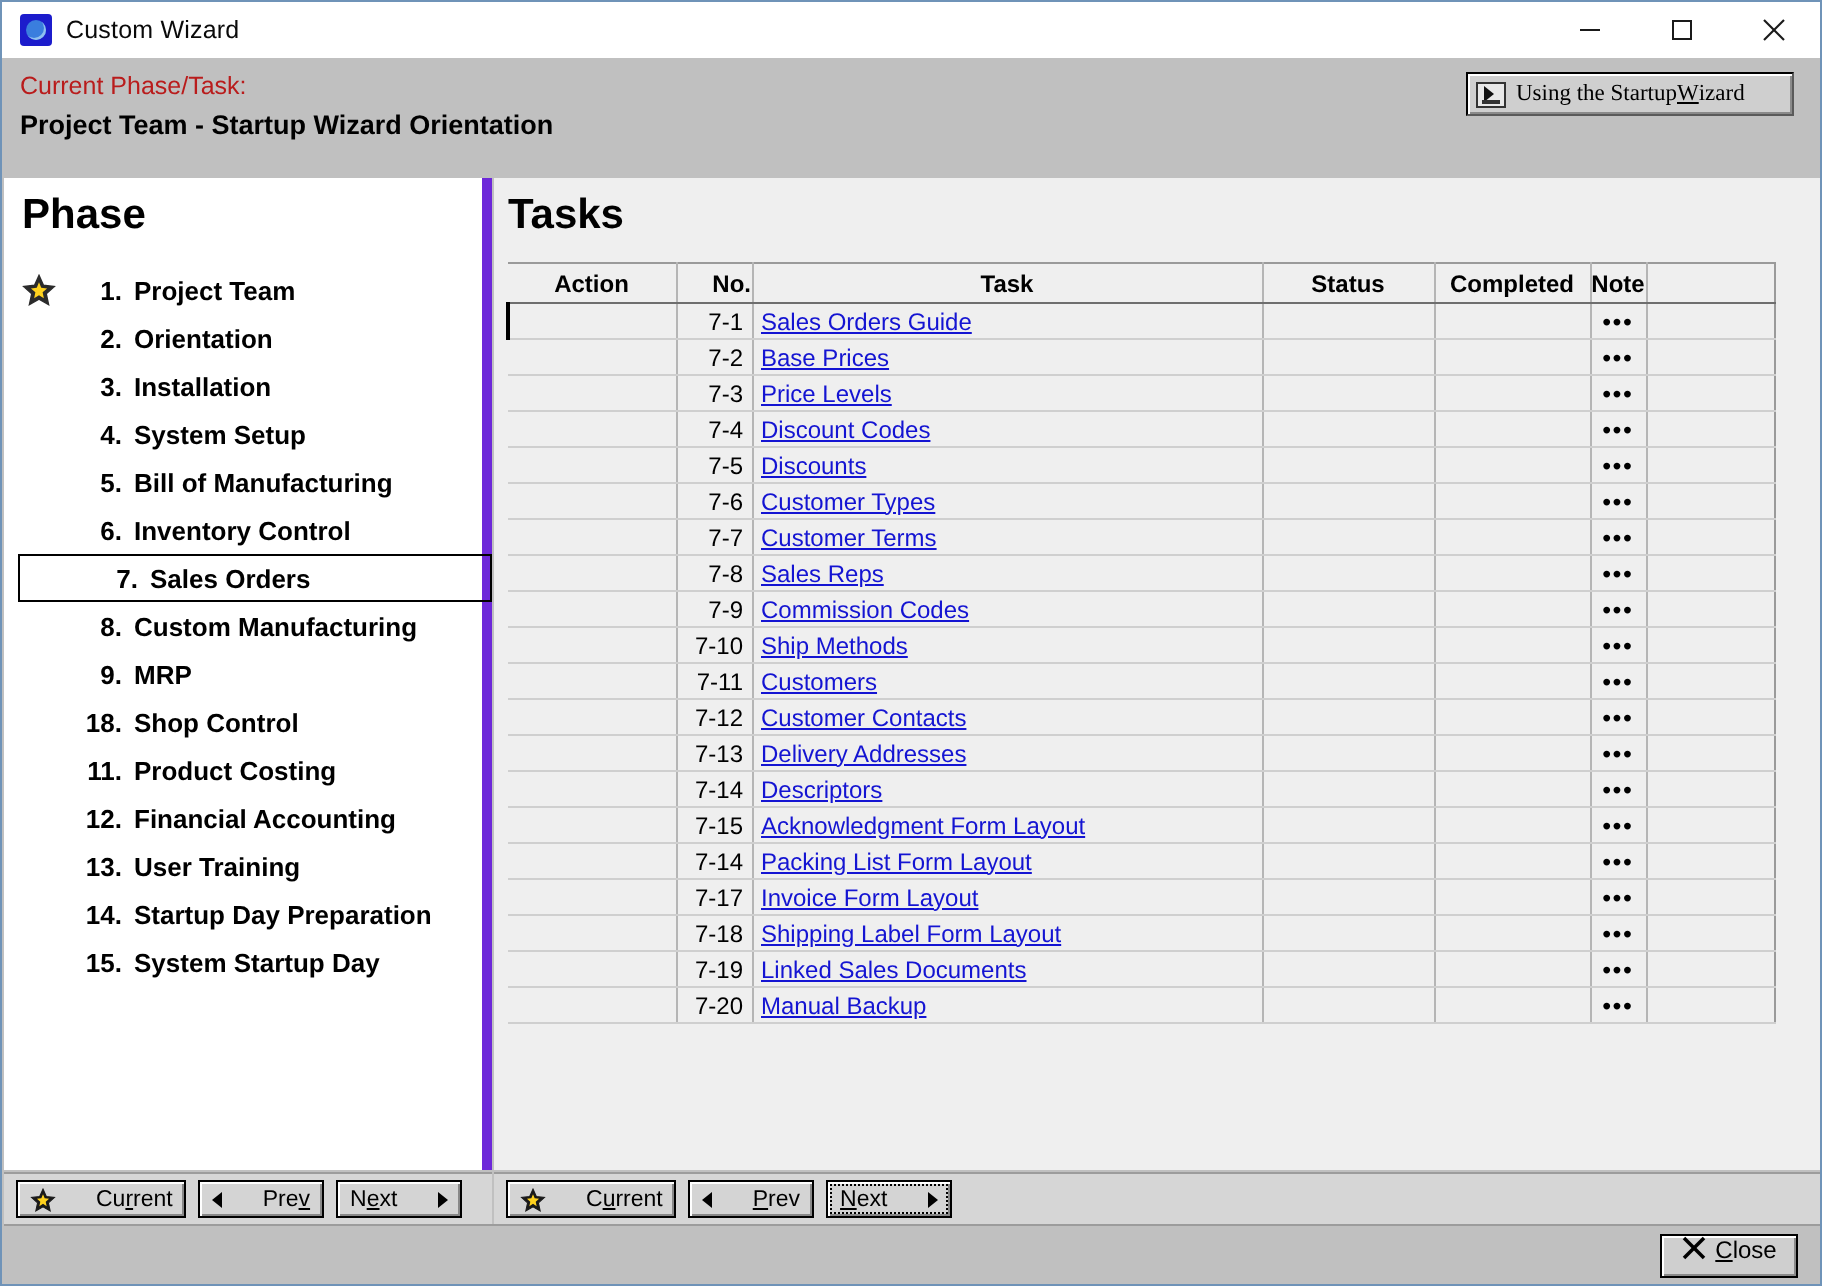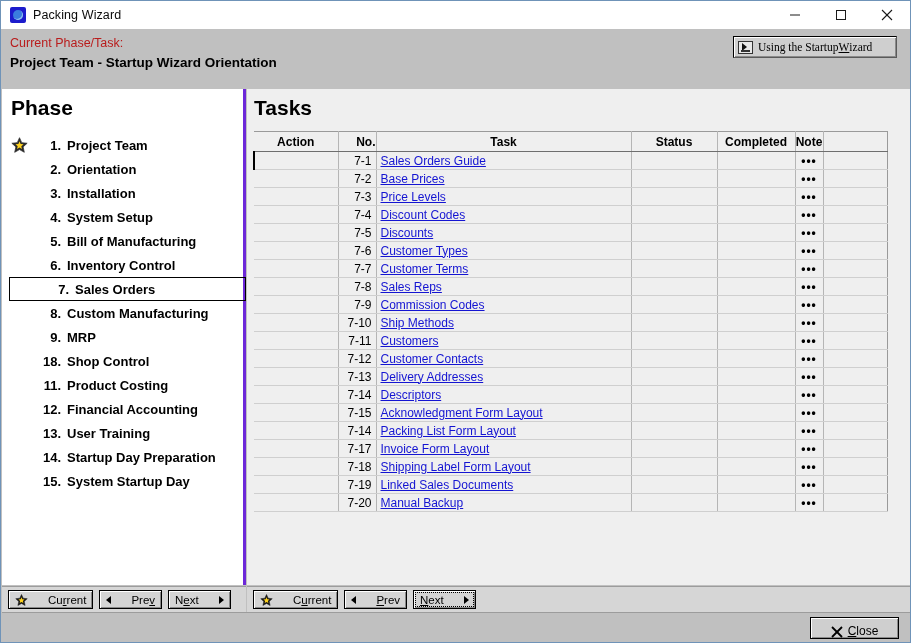"Packing Wizard" div { text: Packing -> Custom }
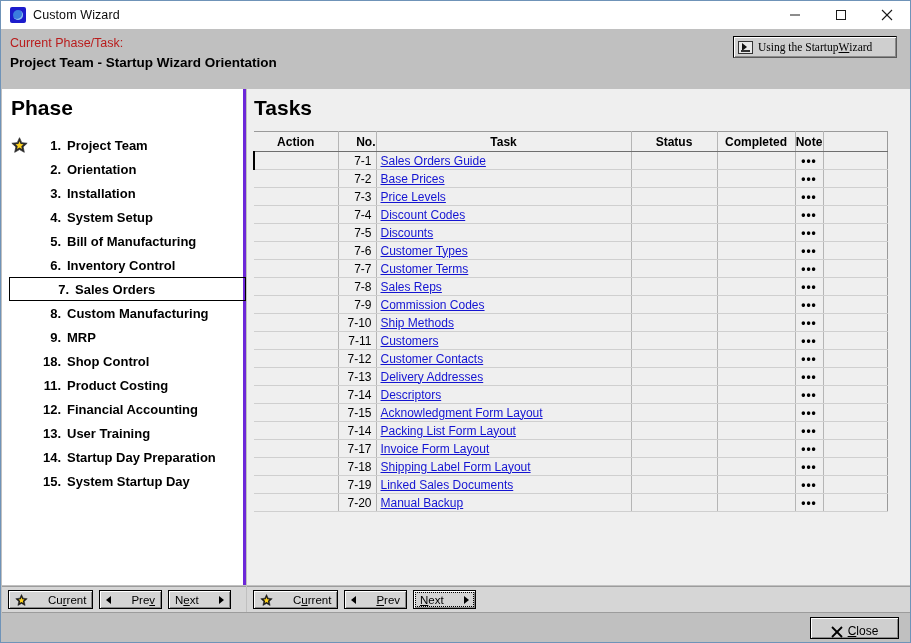"Phase" #phase-panel { border-right: 3px solid #6d28d9 -> 5px solid #6d28d9 }
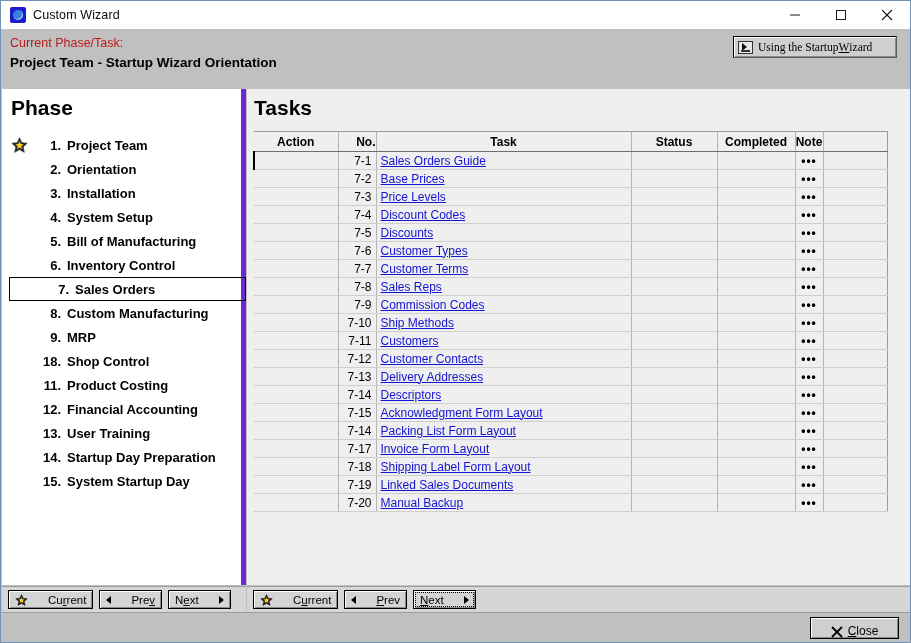"Close" #close-btn { align-items: flex-end -> flex-start; width: 89px -> 69px }
